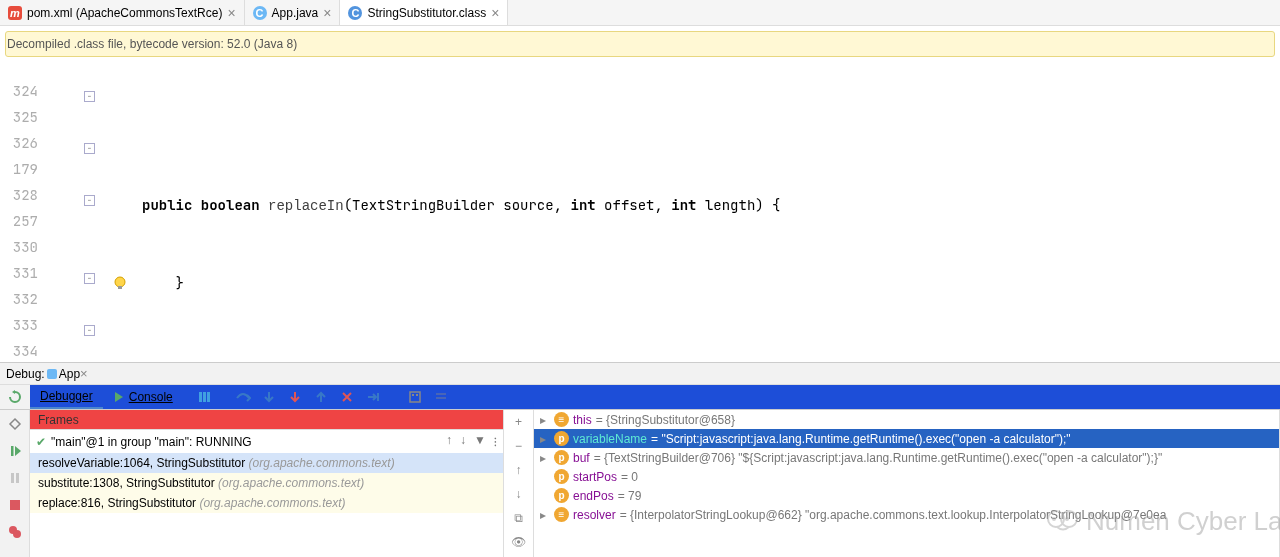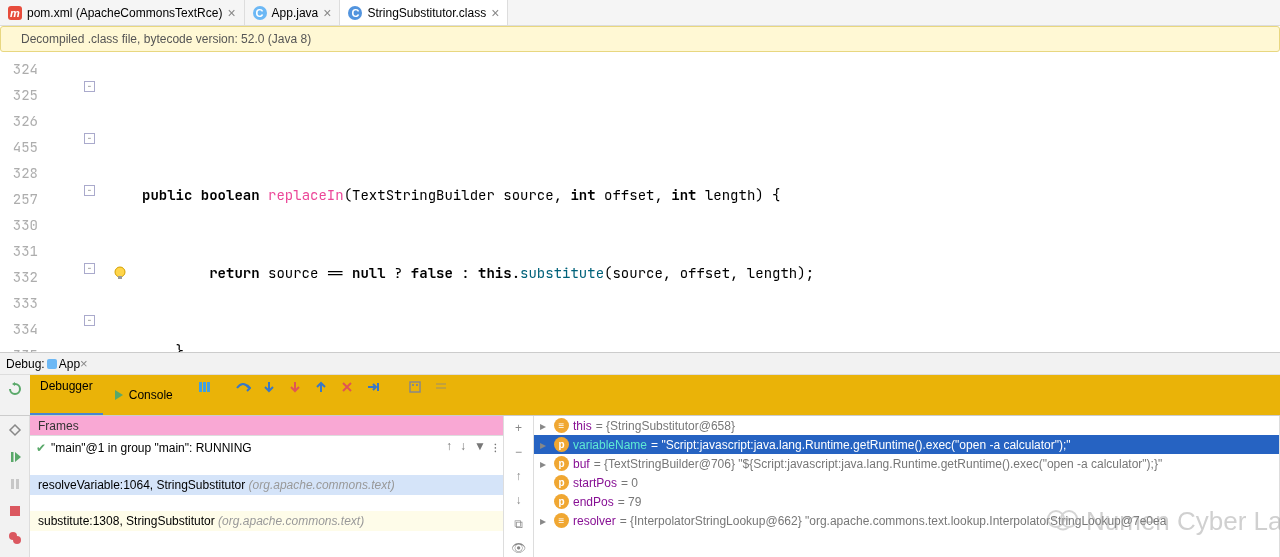"Decompiled .class file, bytecode" .decompiled-banner { margin: none -> 5px; padding: 5px 20px -> 5px 1px }
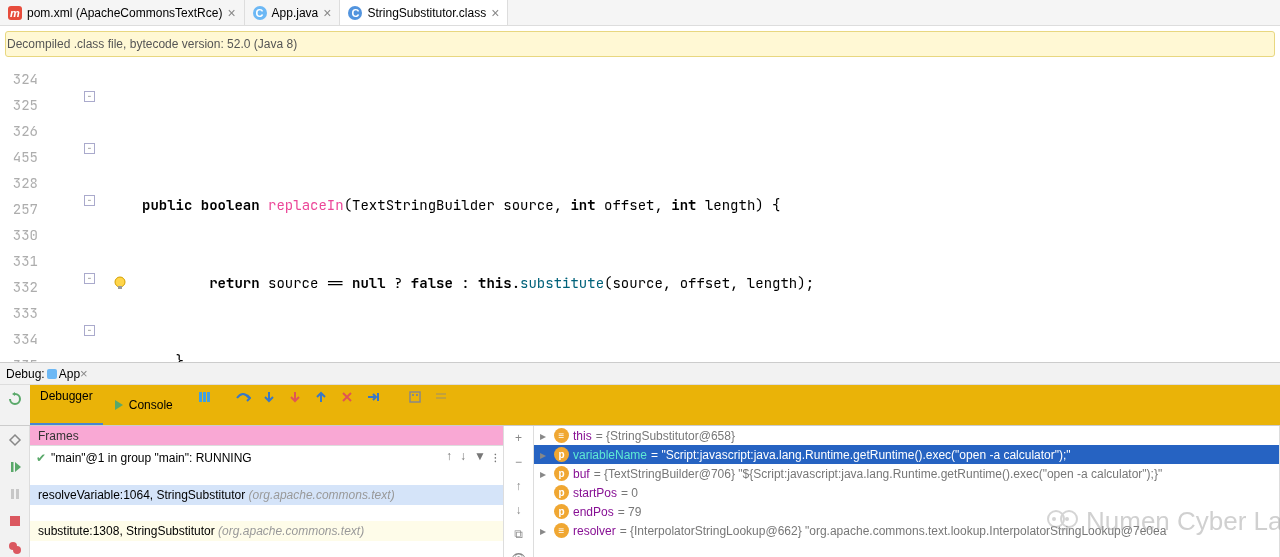"324" .gutter { top: 4px -> 16px }
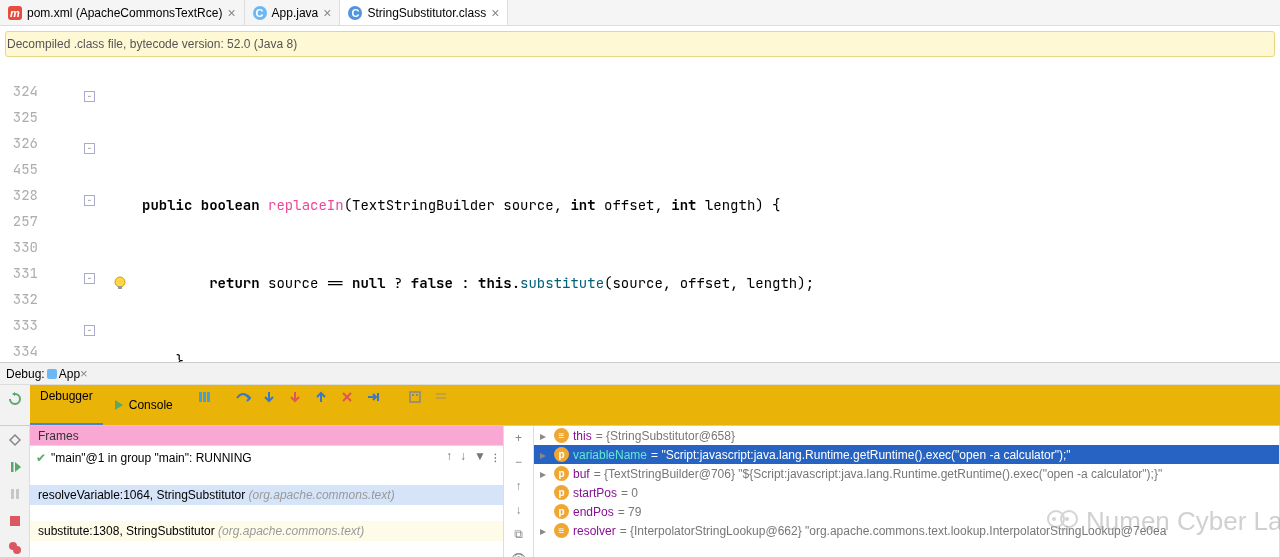"455" div { text: 455 -> 179 }
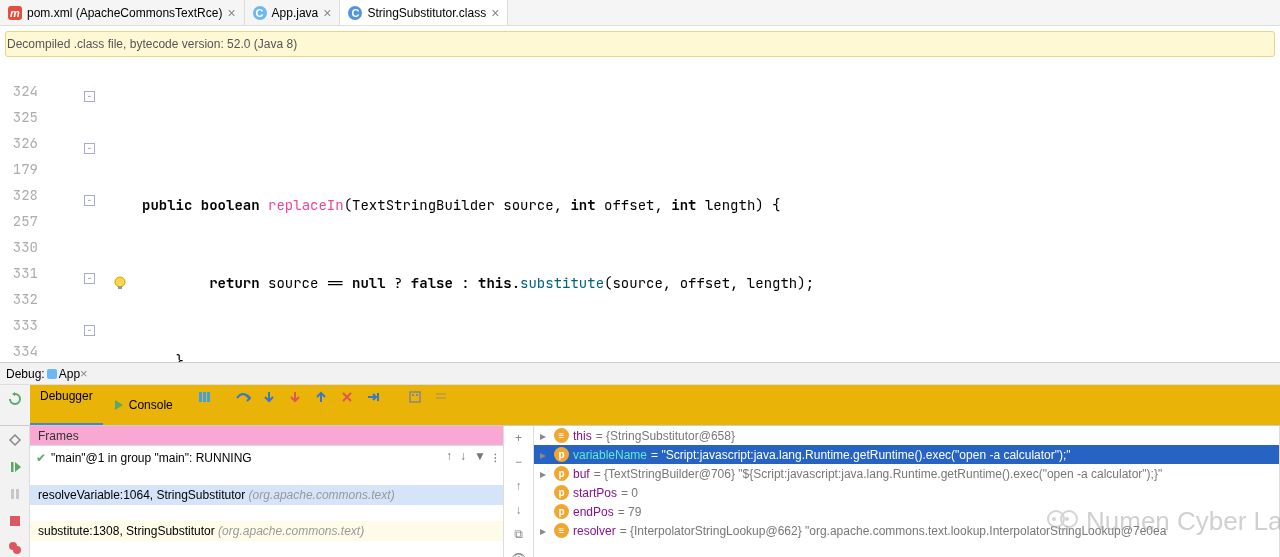"replaceIn" .decl { color: #ec4899 -> #404040; font-family: none -> Liberation Mono, monospace }
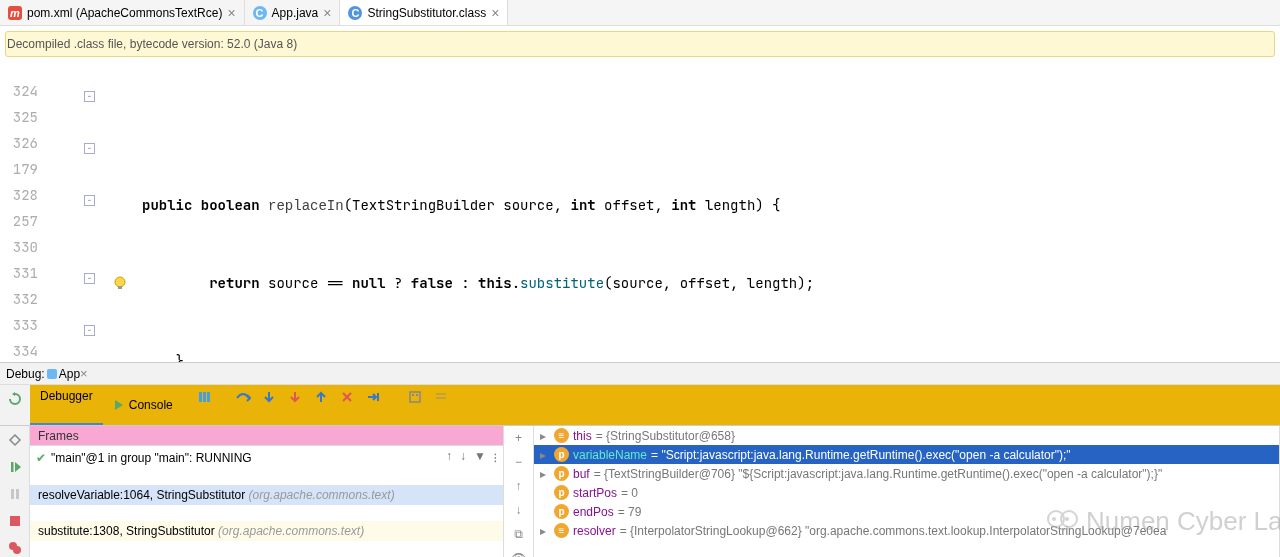"return source == null ?" div.code-line { html: <div> <span>return</span><span> source == </span><span>null</span><span> ? </span><span>false</span><span> : </span><span>this</span><span>.</span><span>substitute</span><span>(source, offset, length);</span></div> -> none }
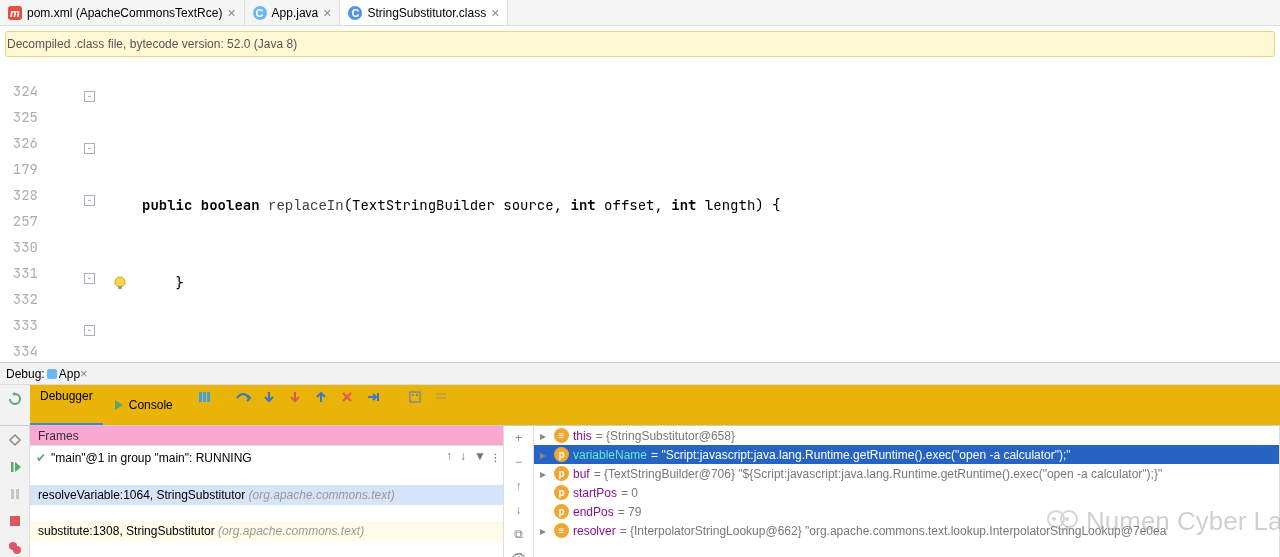"Debugger" .debug-toolbar { background: #eab308 -> #1d4ed8; height: 42px -> 26px; text-decoration: none -> underline }
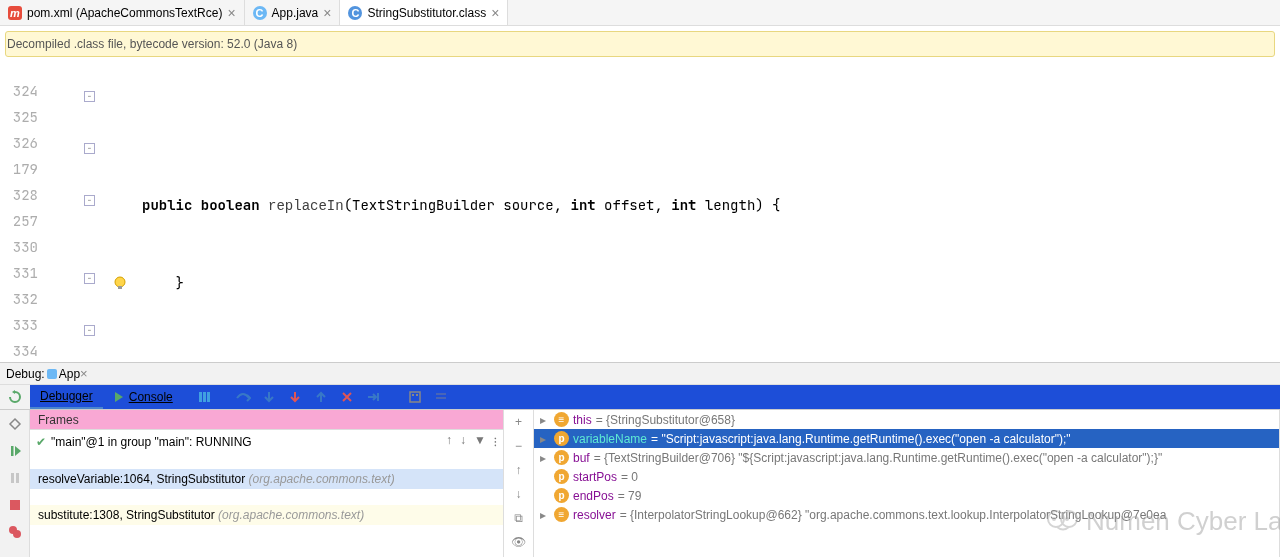"Frames" .panel-header { background: #f9a8d4 -> #ef4444 }
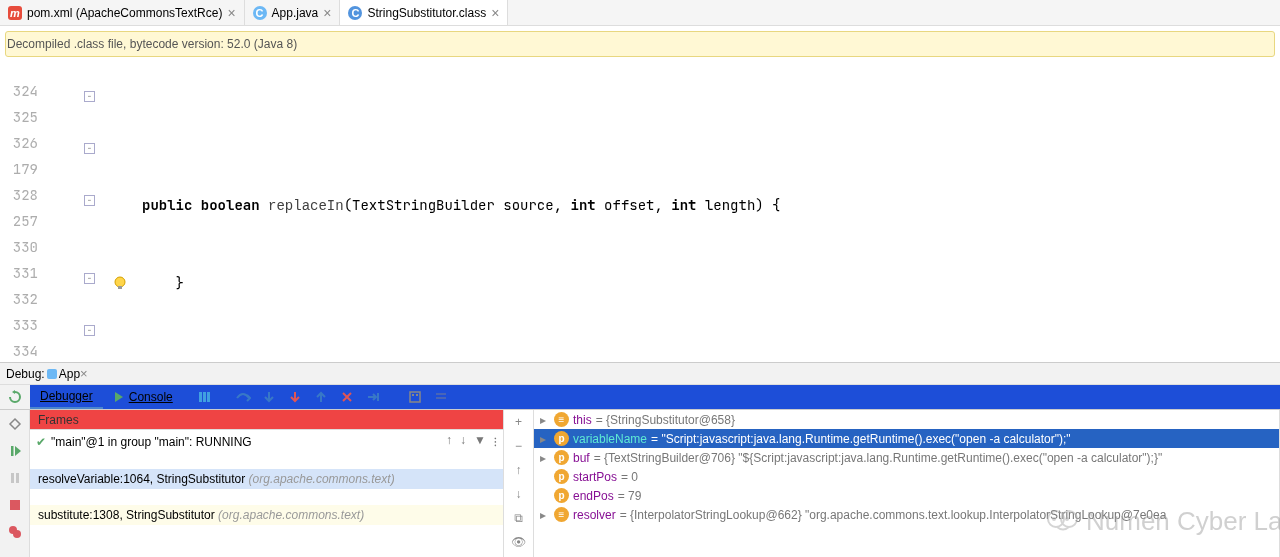"resolveVariable:1064, StringSubstitutor" .frame-row { margin-top: 16px -> none }
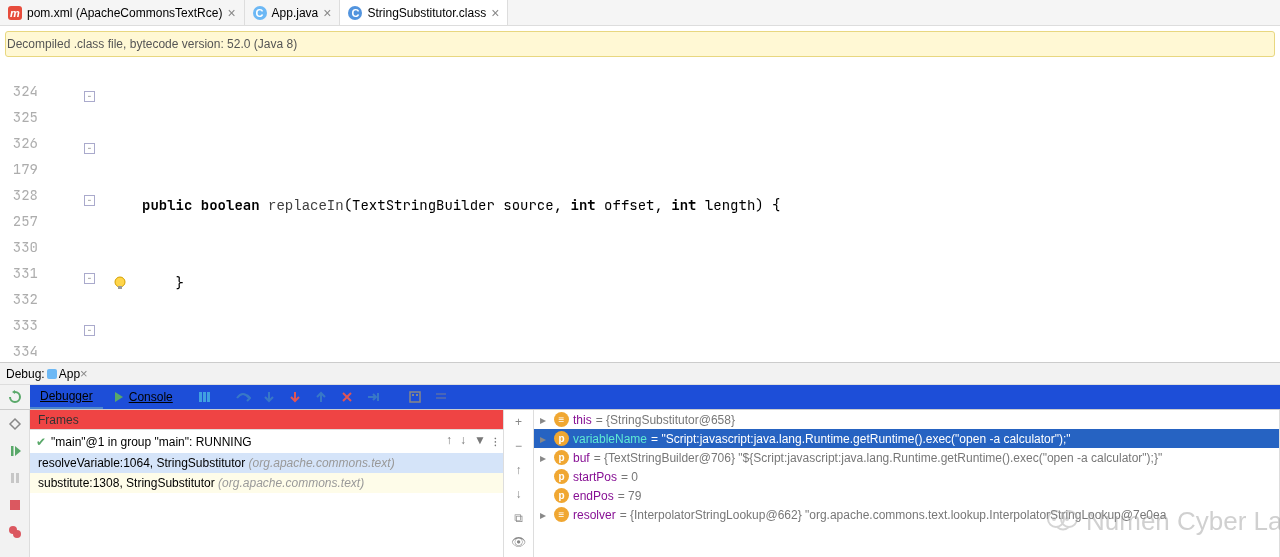"replace:816, StringSubstitutor" div.frame-row { html: none -> <div><span>replace:816, StringSubstitutor </span><span>(org.apache.commons.text)</span></div> }
